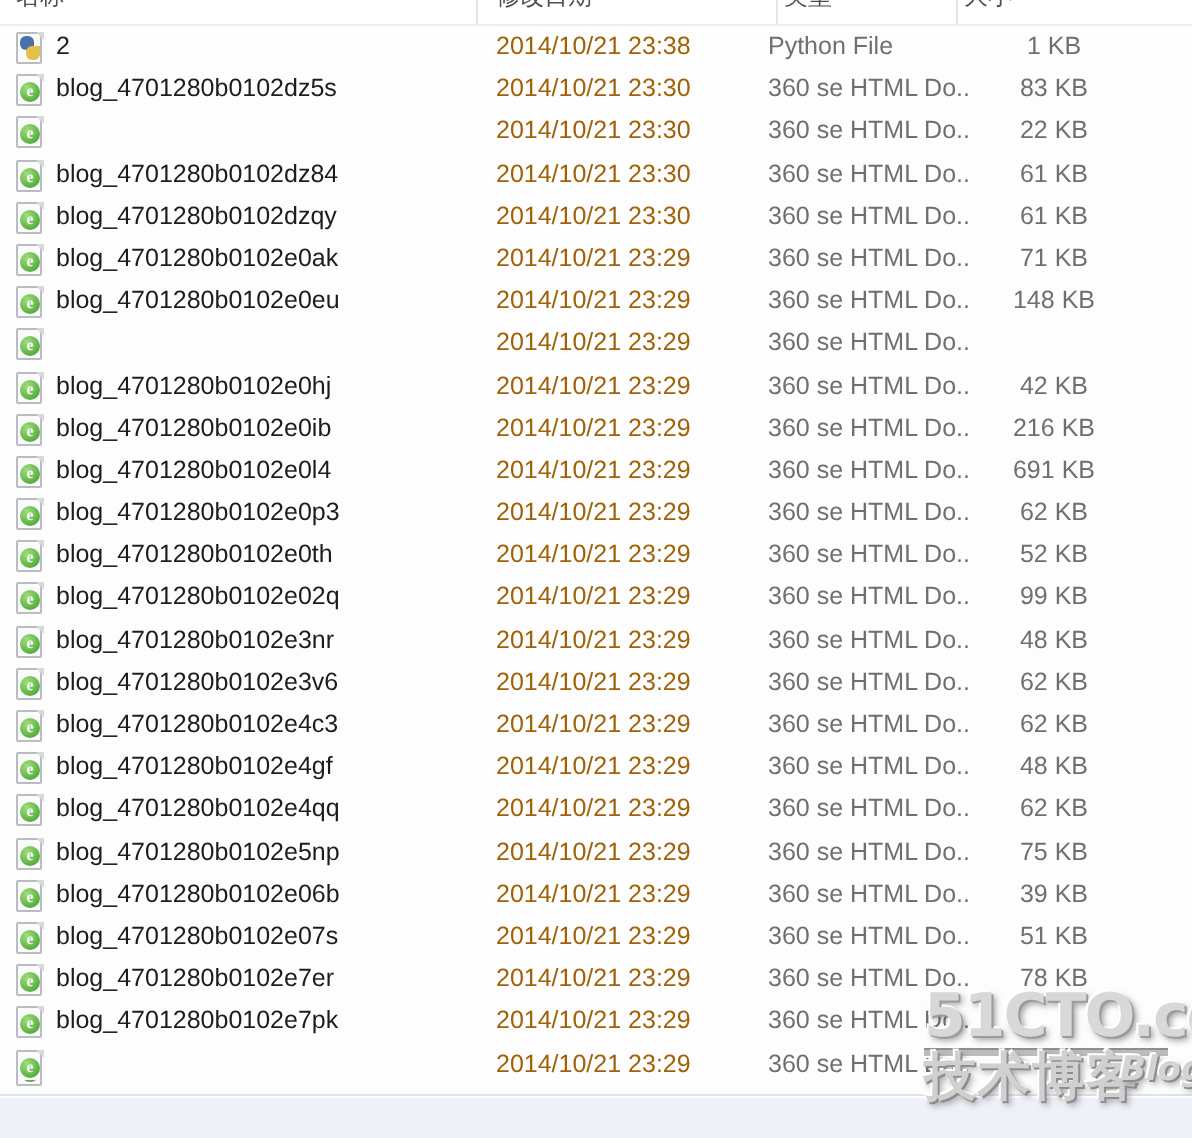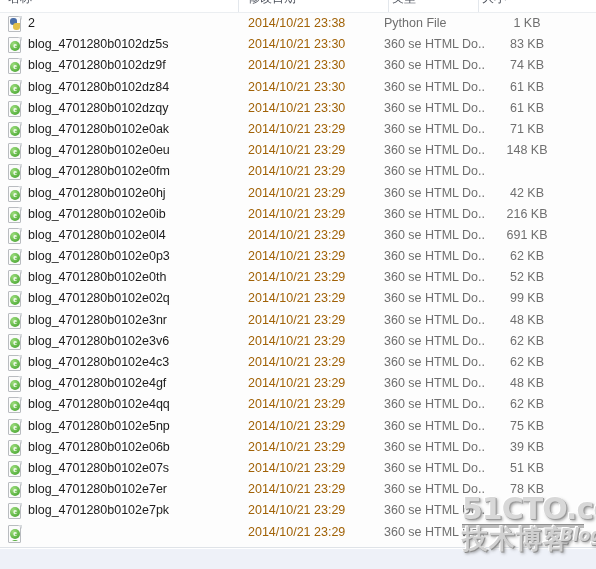"blog_4701280b0102dz9f" div.cell { html: <div>blog_4701280b0102dz9f</div> -> none }
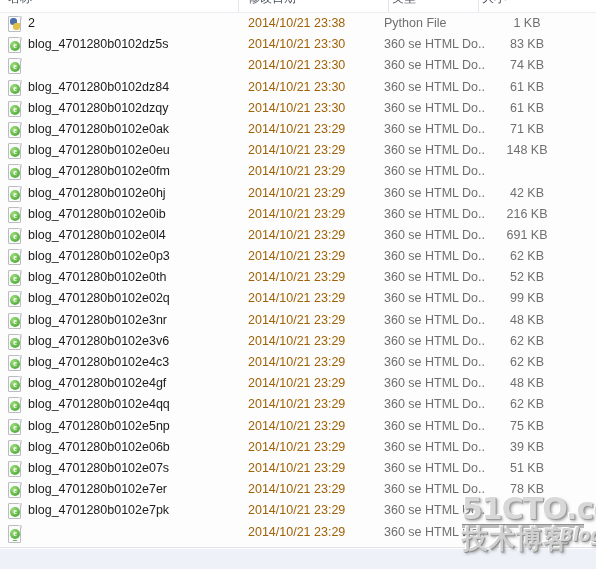"74 KB" div.cell { text: 74 -> 22 }
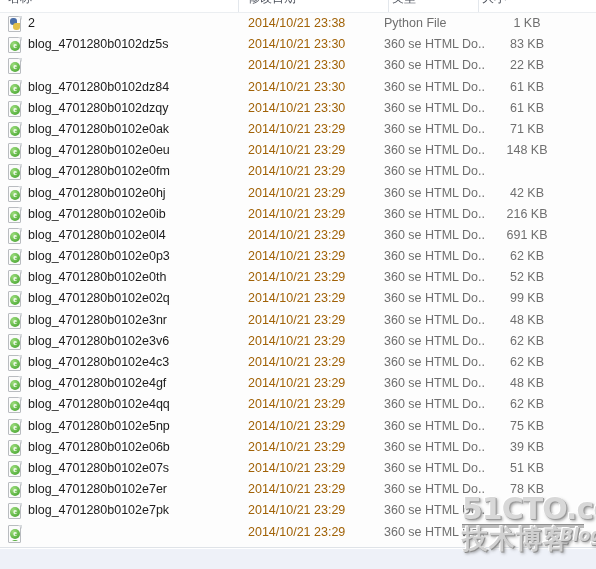"blog_4701280b0102e0fm" div.cell { html: <div>blog_4701280b0102e0fm</div> -> none }
